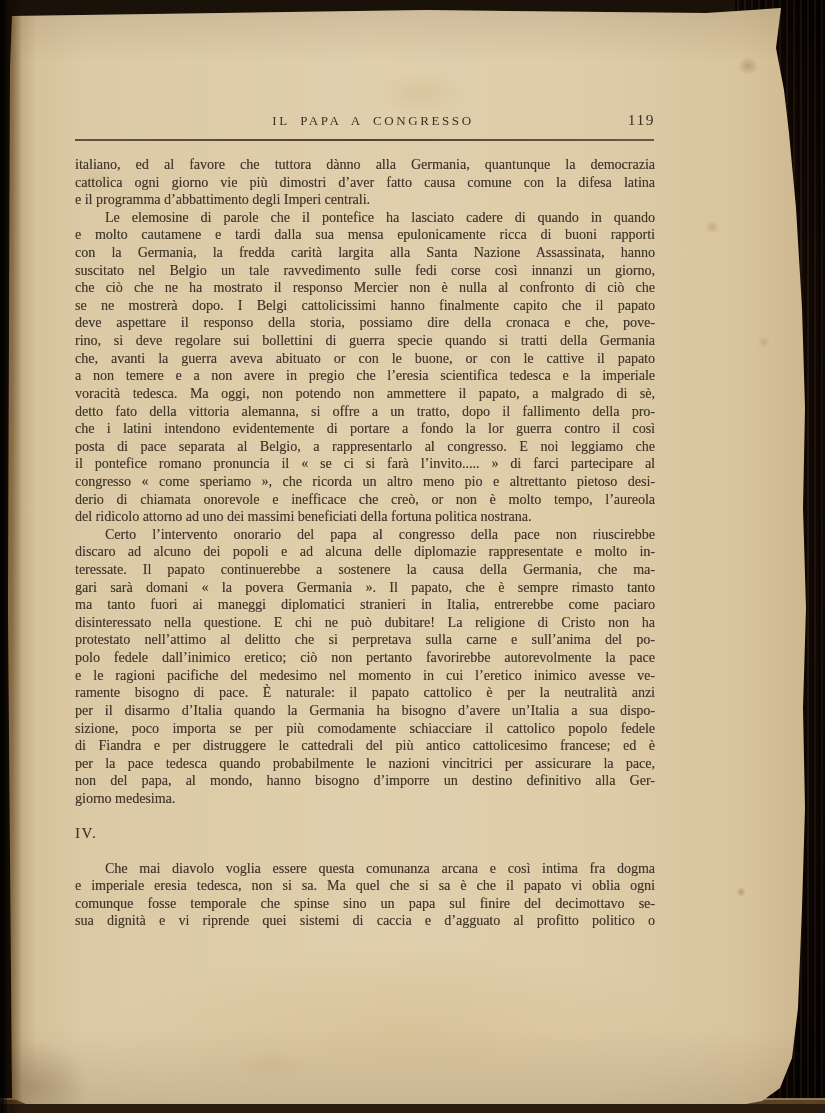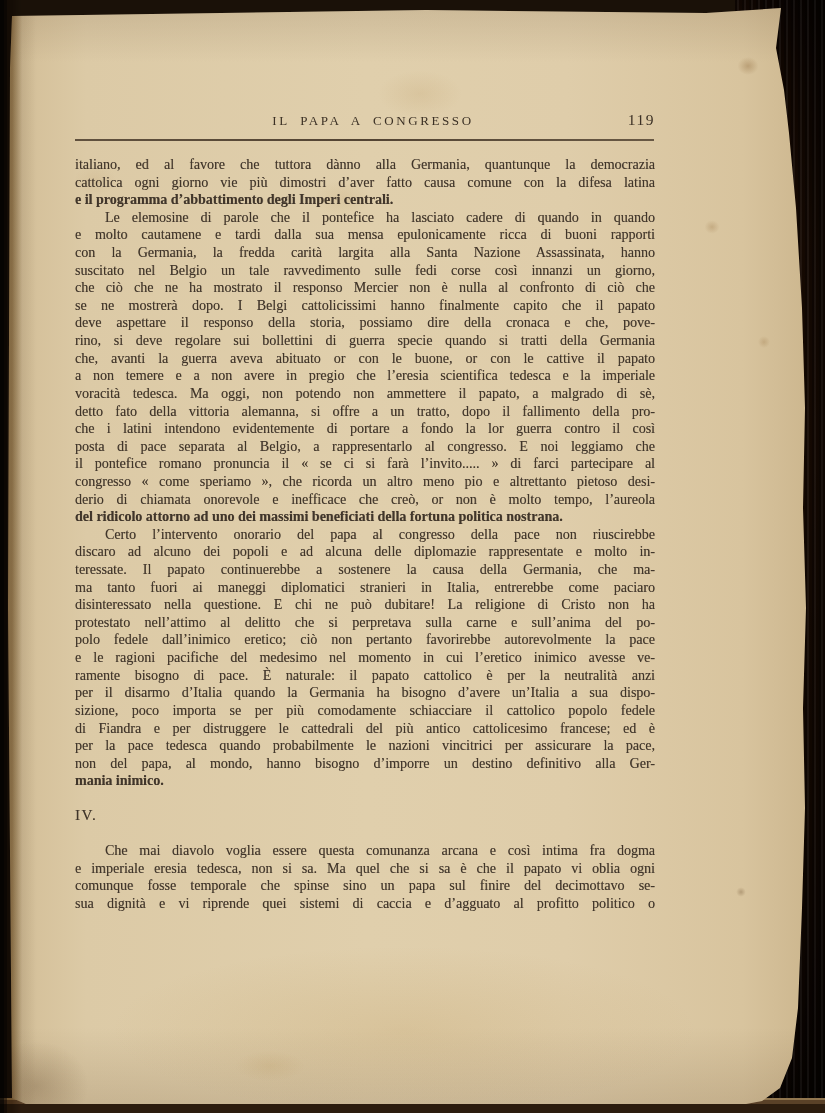"e il programma d’abbattimento degli" .line-end { font-weight: bold -> none }
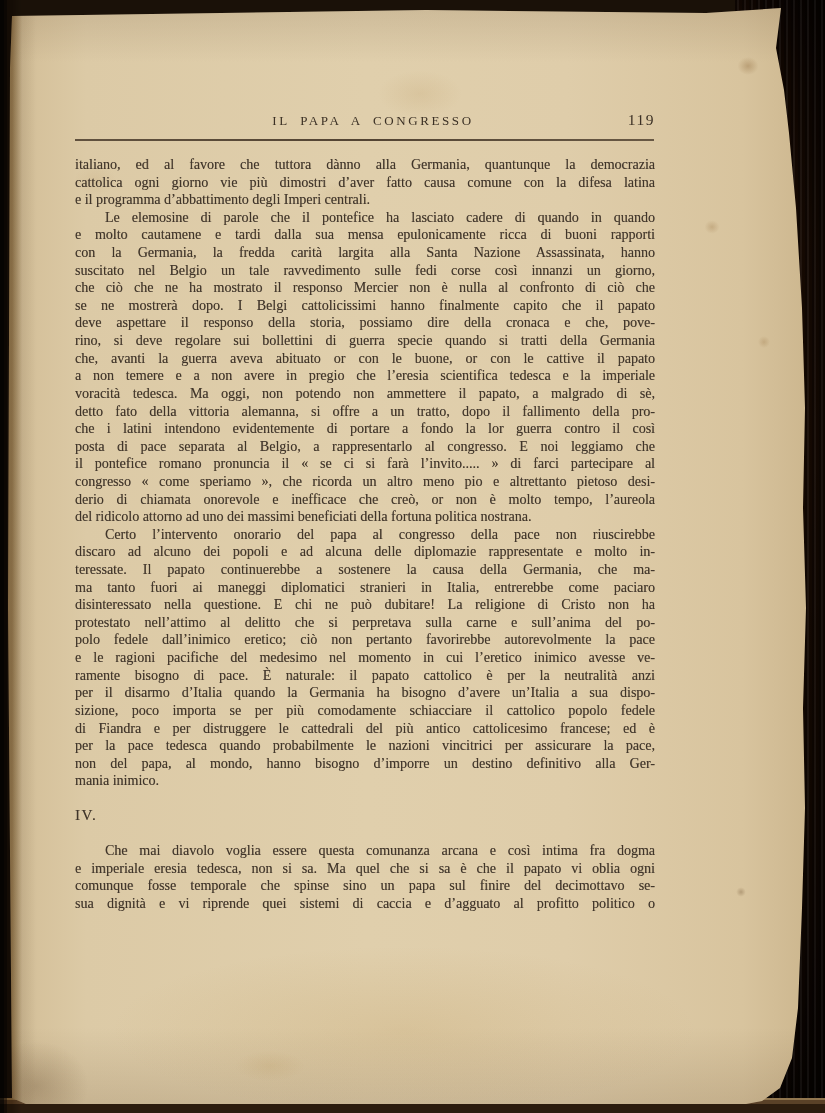"gari sarà domani « la" div.line { html: none -> <div>gari sarà domani « la povera Germania ». Il papato, che è sempre rimasto tanto</div> }
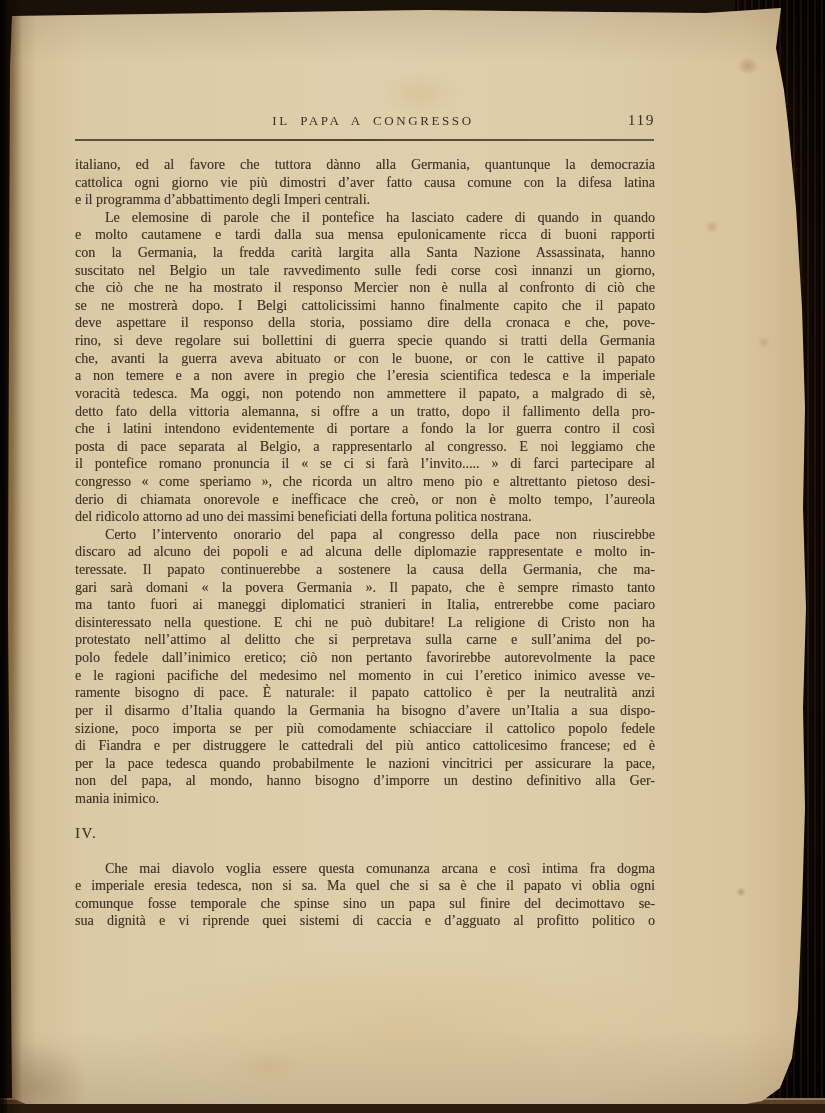"mania inimico." div.line { text: mania inimico -> giorno medesima }
